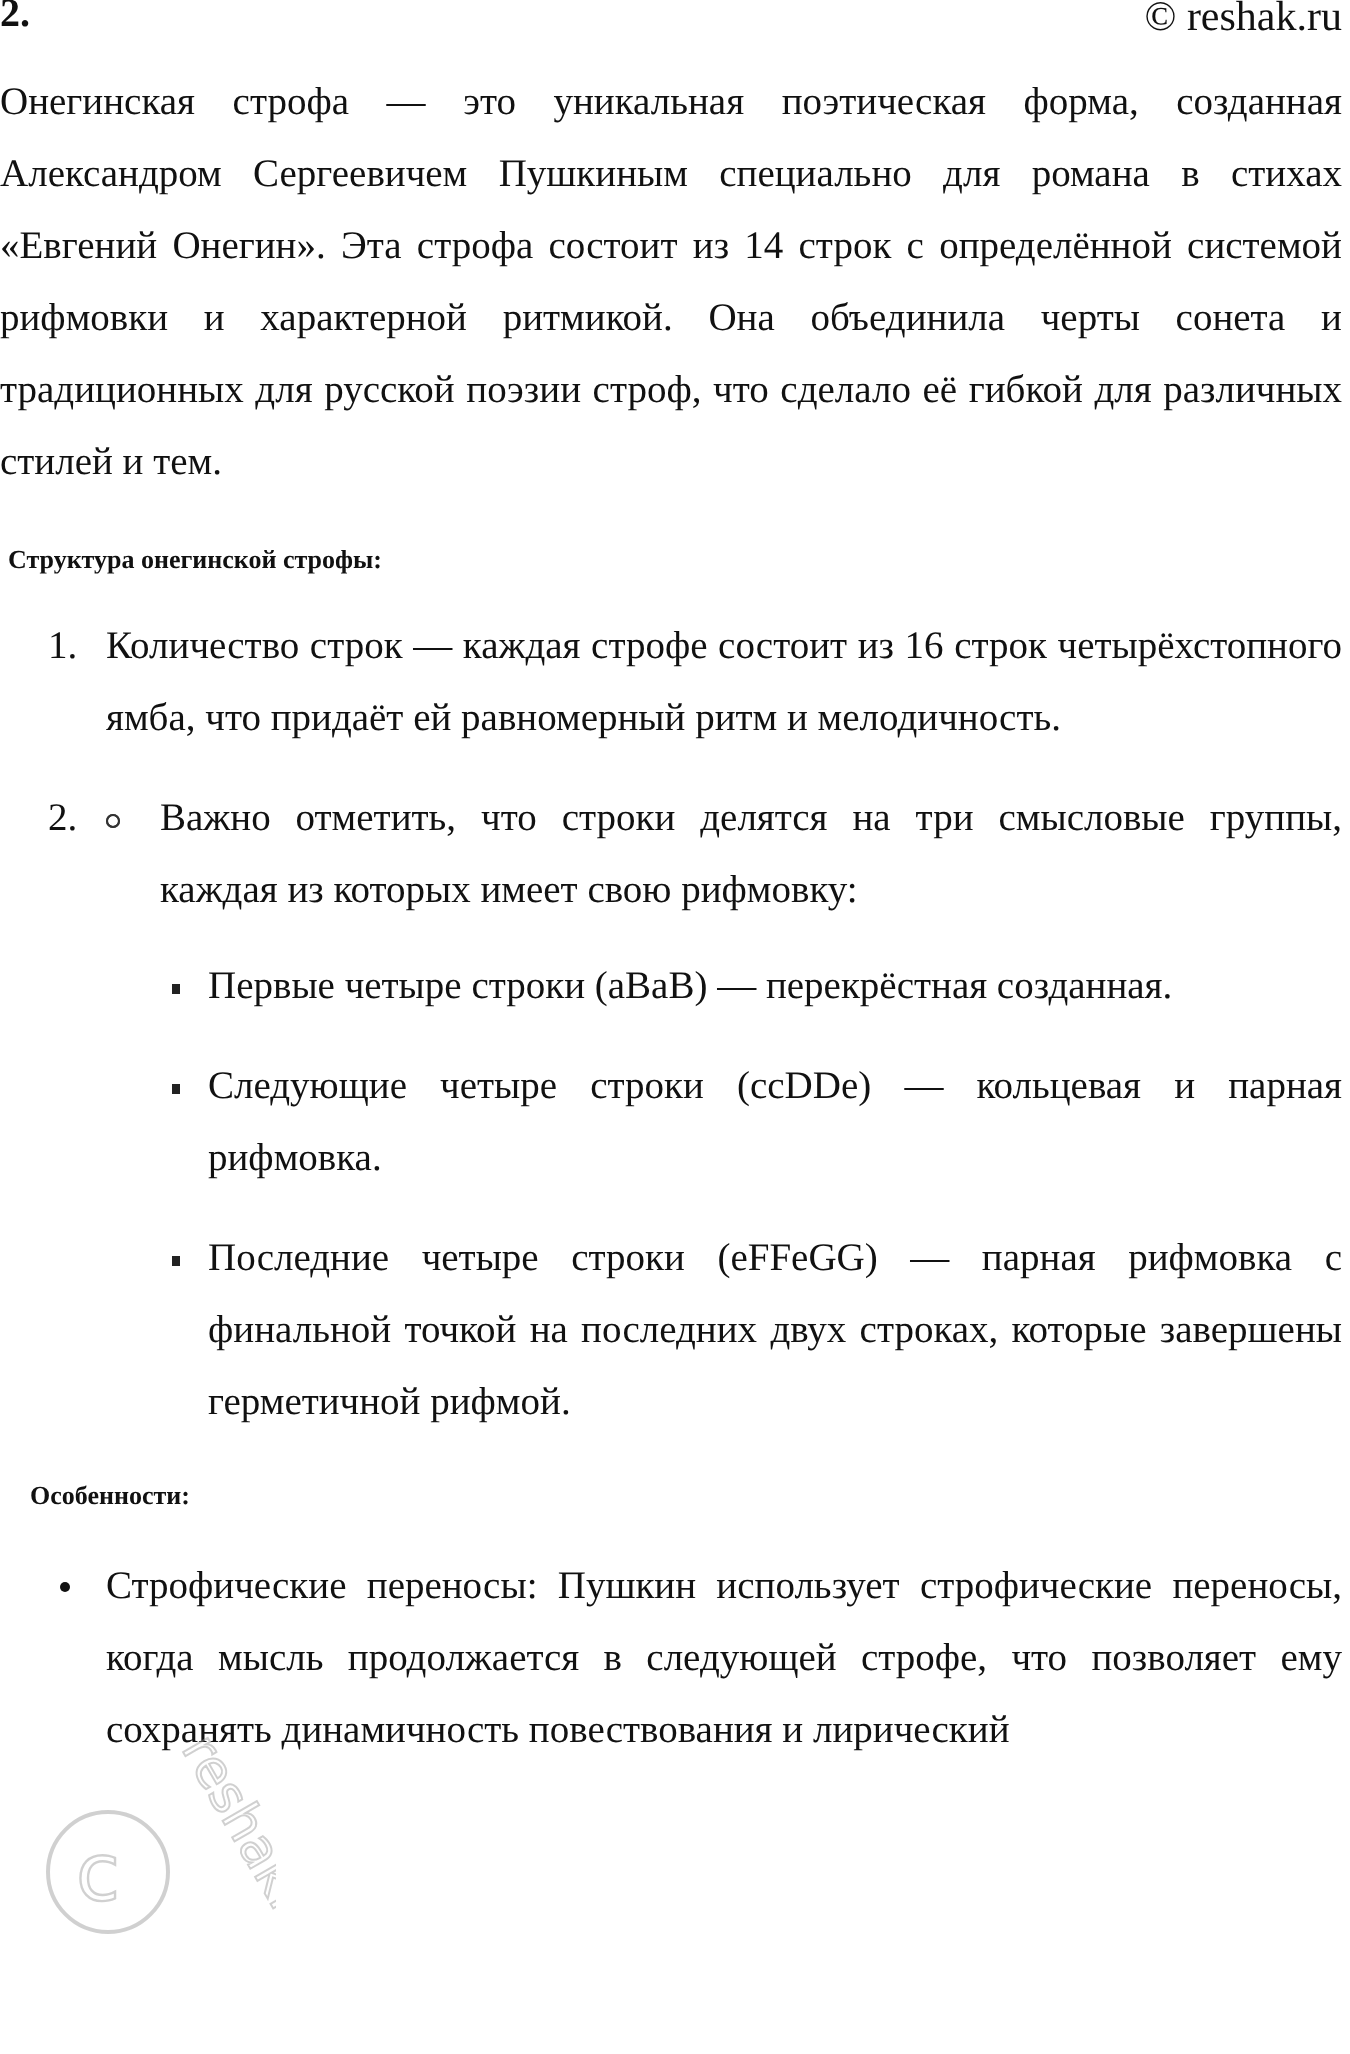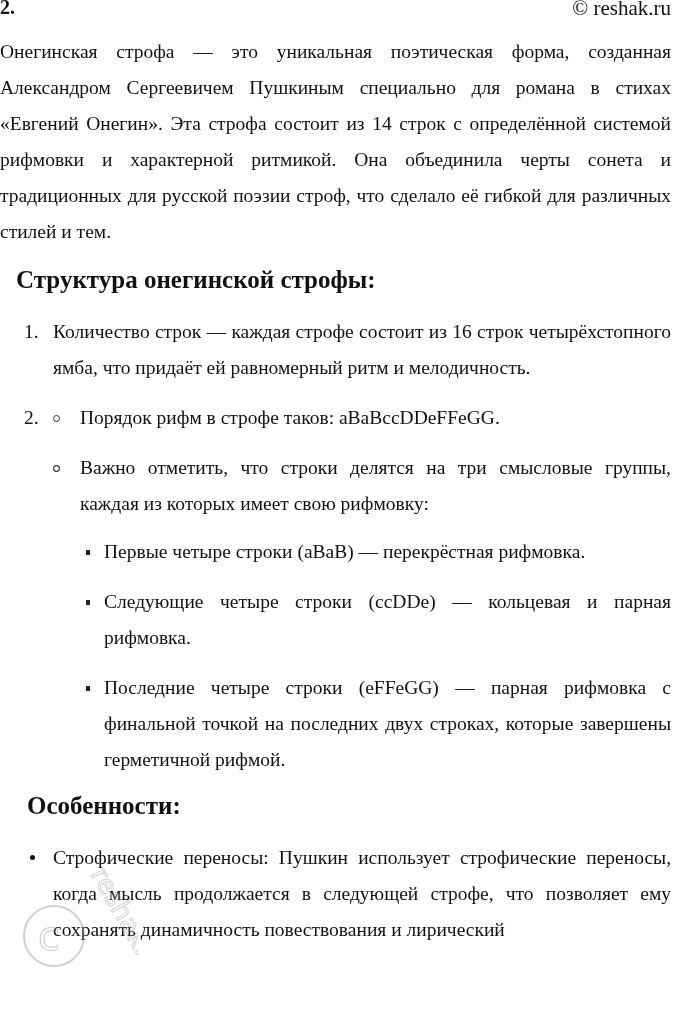"Структура онегинской строфы:" h3 { font-size: 25px -> 13px; margin: 16px -> 4px }
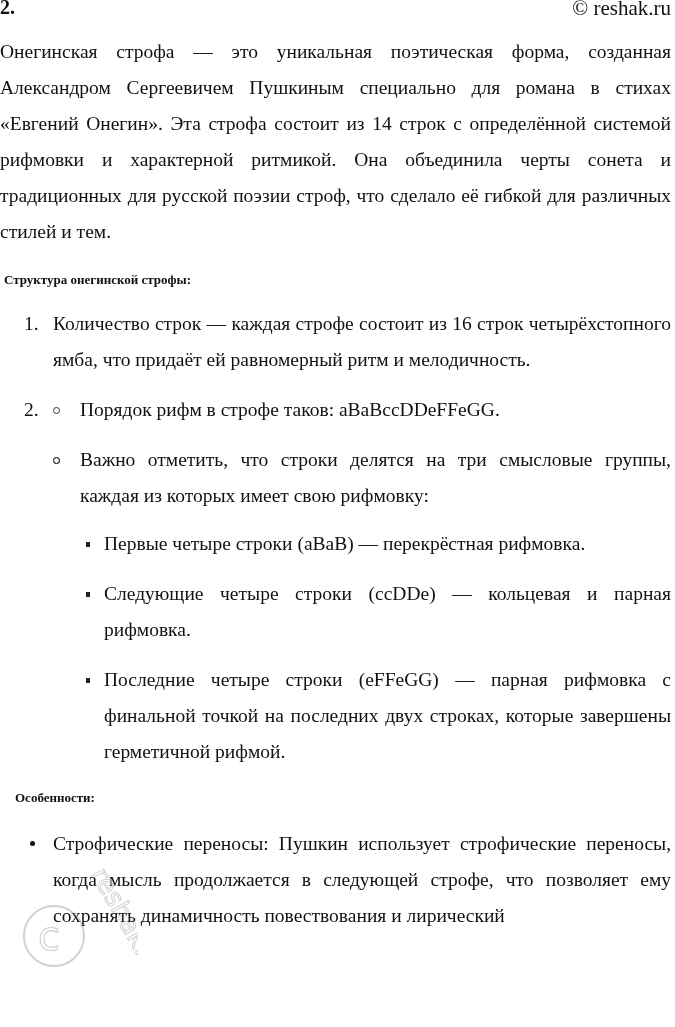"Порядок рифм в строфе таков:" li { html: <li> <span></span> <p><span>Порядок рифм в строфе таков: </span><b>aBaBccDDeFFeGG</b><span>.</span></p> </li> -> none }
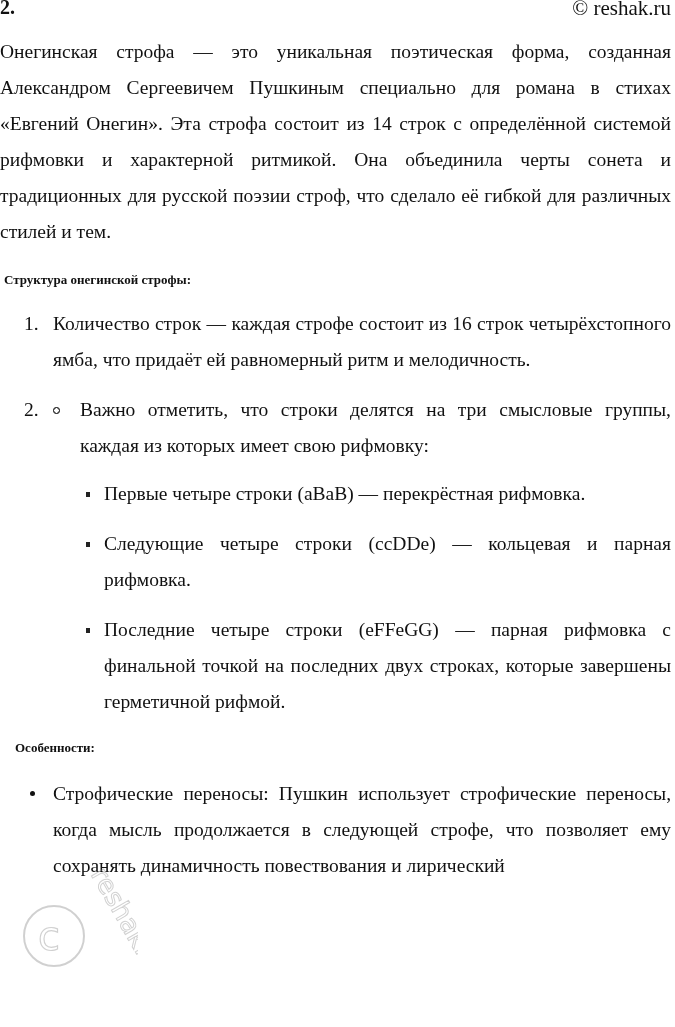"Первые четыре строки (aBaB) —" p { text: рифмовка -> созданная }
